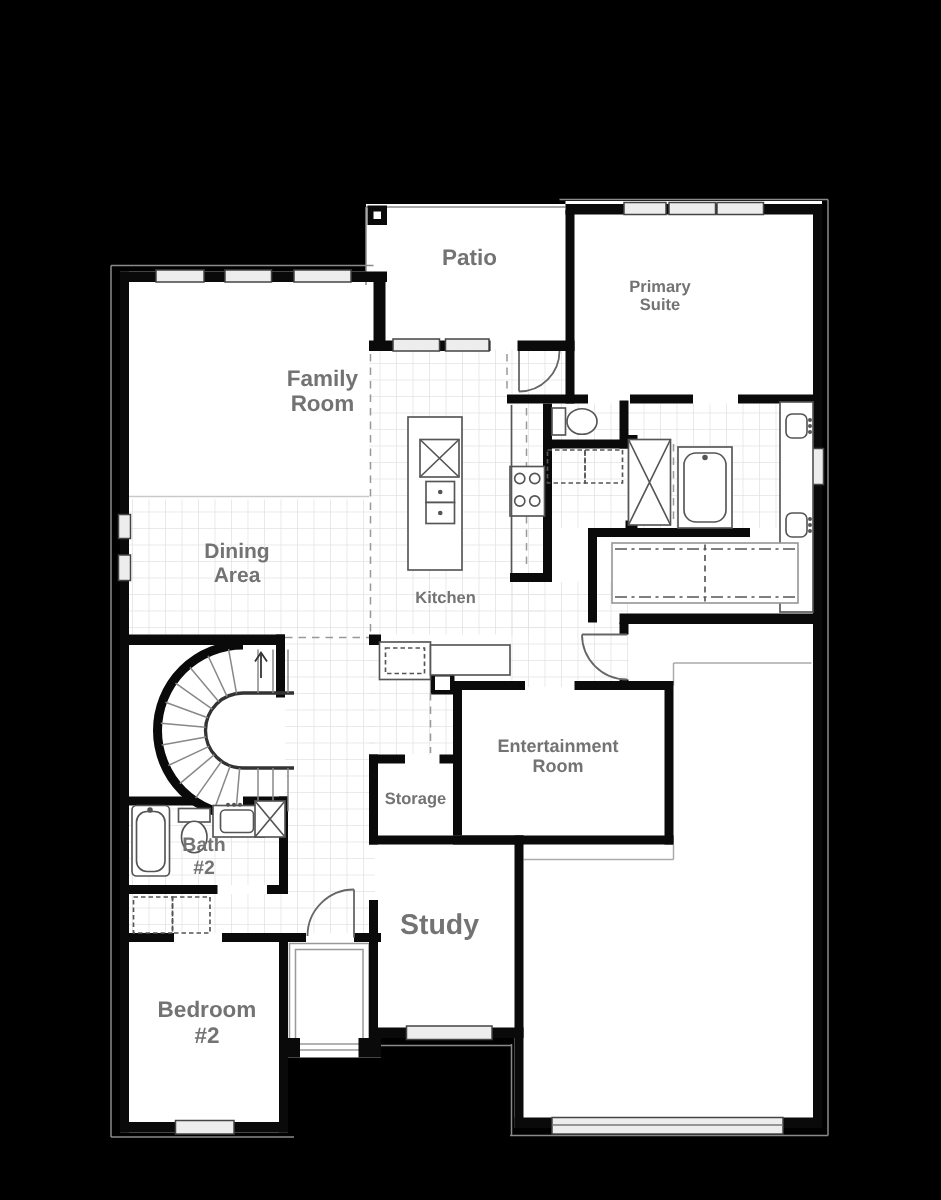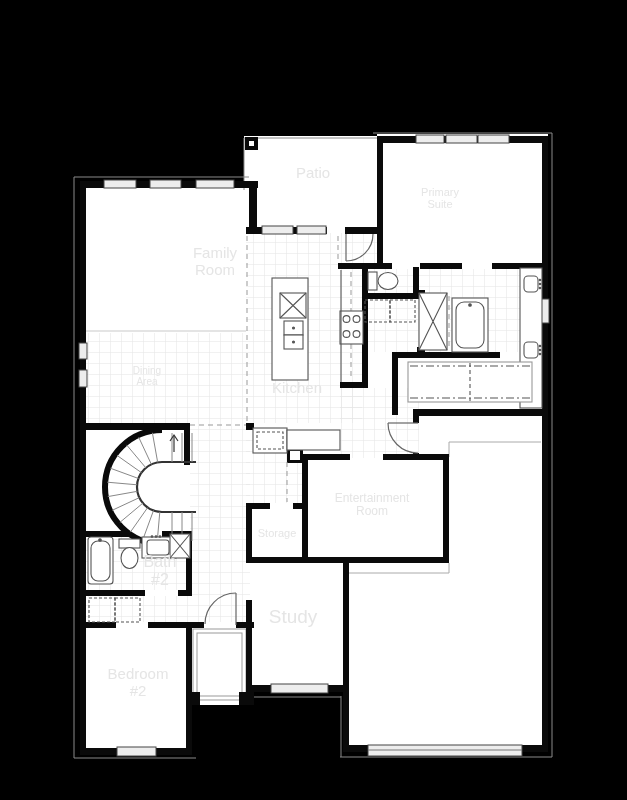"Patio" .label { color: #e5e5e5 -> #737373; font-weight: 400 -> 700 }
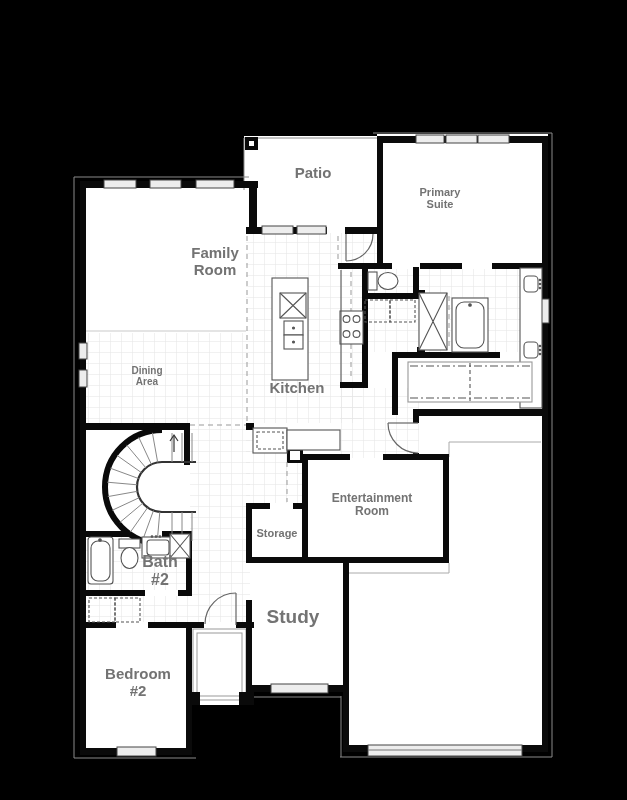"Dining" div.label { font-size: 10px -> 14px; left: 147px -> 158px }
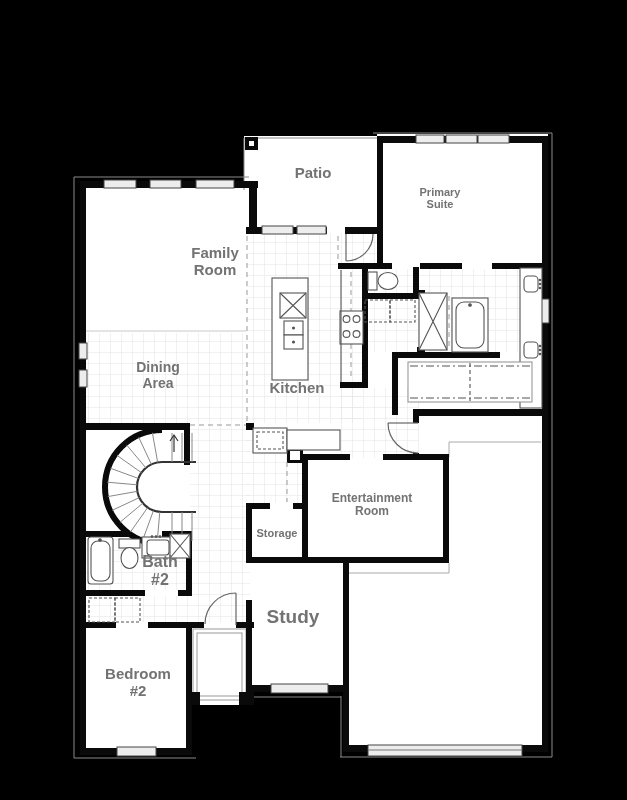"Kitchen" div.label { font-size: 15px -> 11px; top: 388px -> 399px }
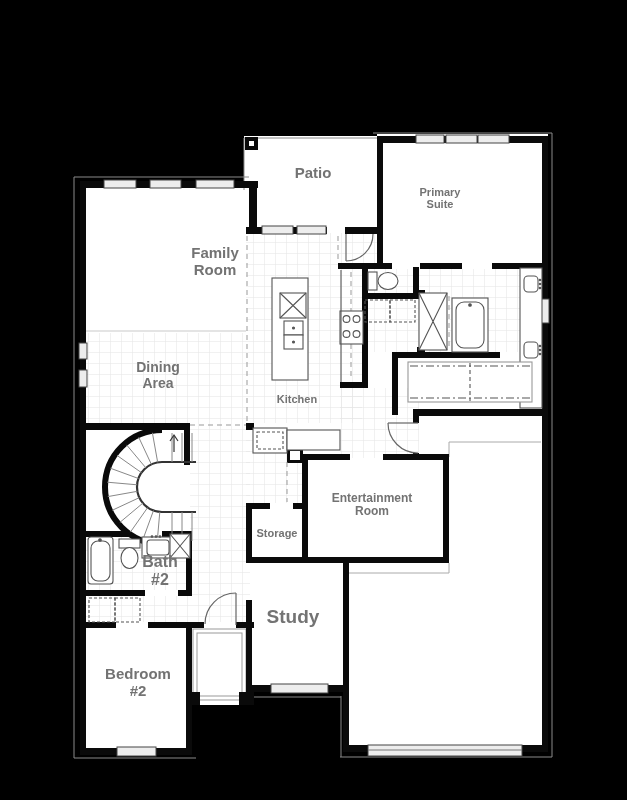"Bath" div.label { font-size: 16px -> 13px; left: 160px -> 136px }
